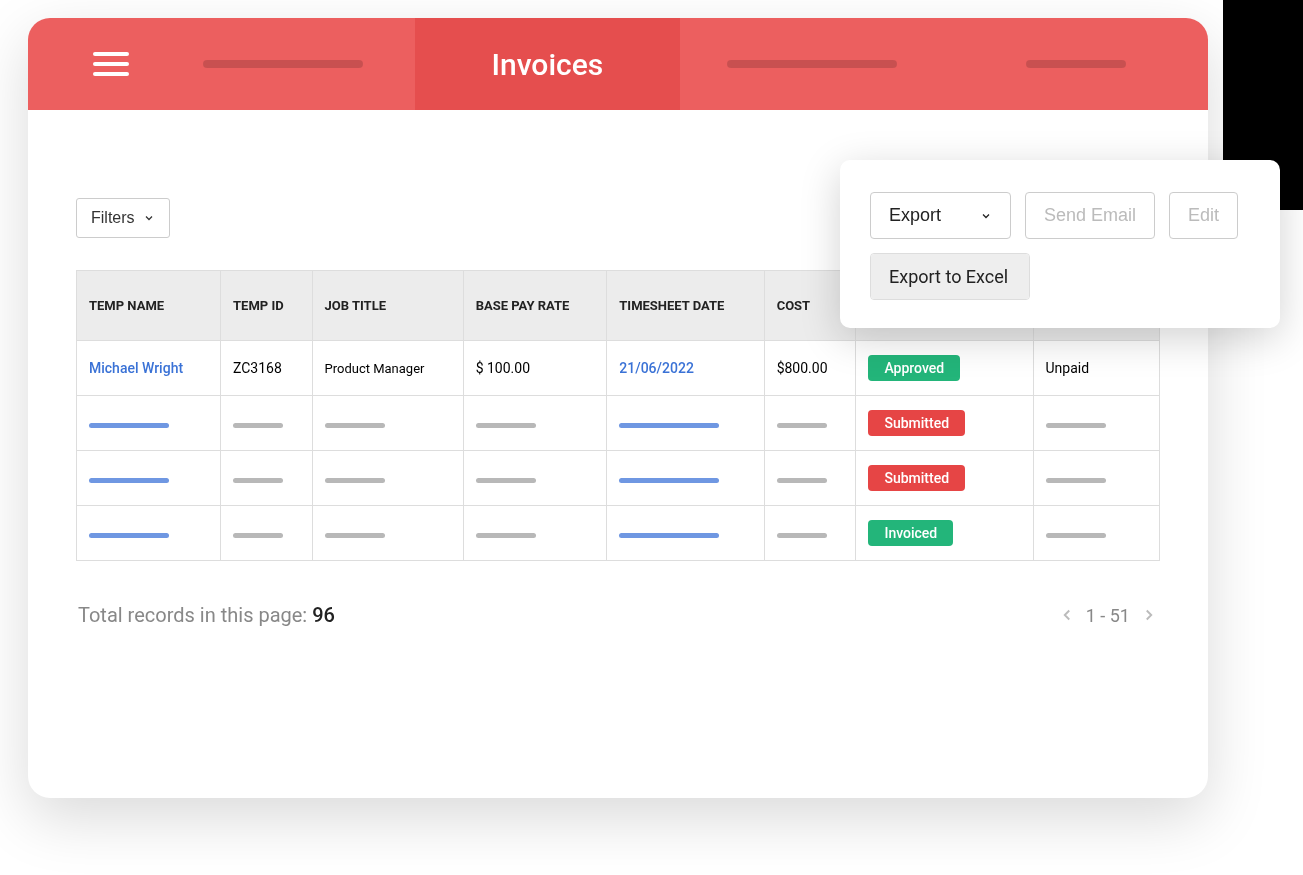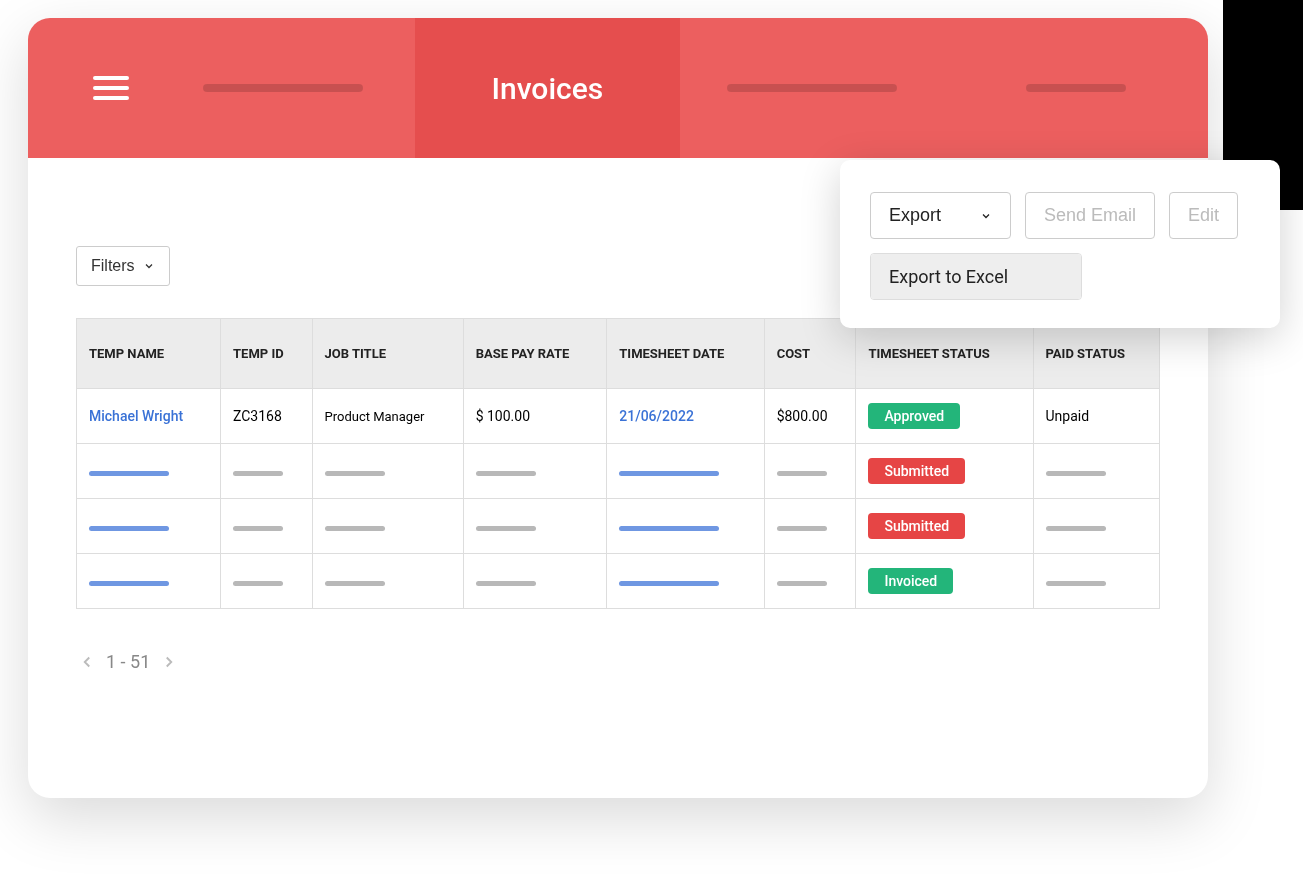"Invoices" .hdr { height: 140px -> 92px }
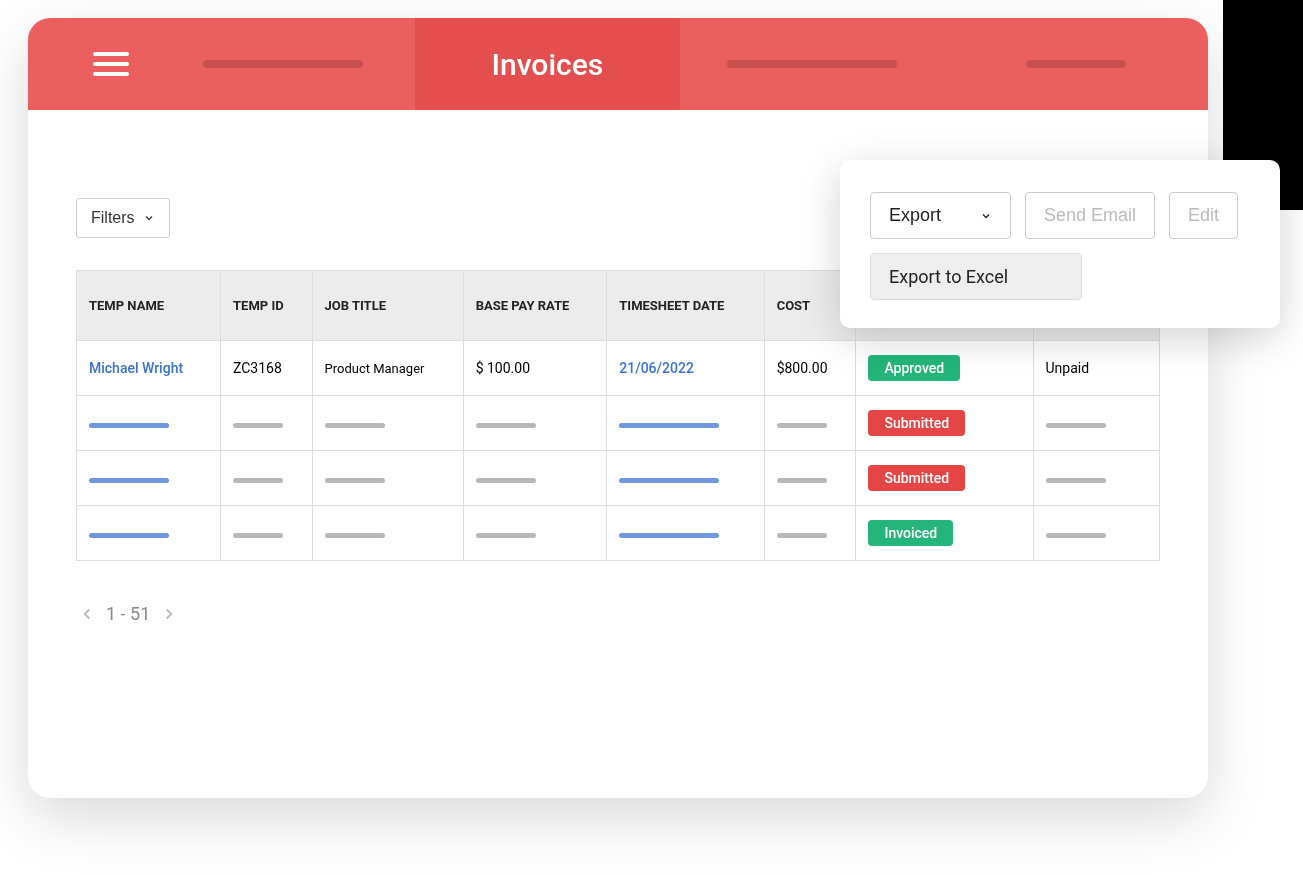"Export to Excel" .dropdown-menu { width: 212px -> 160px }
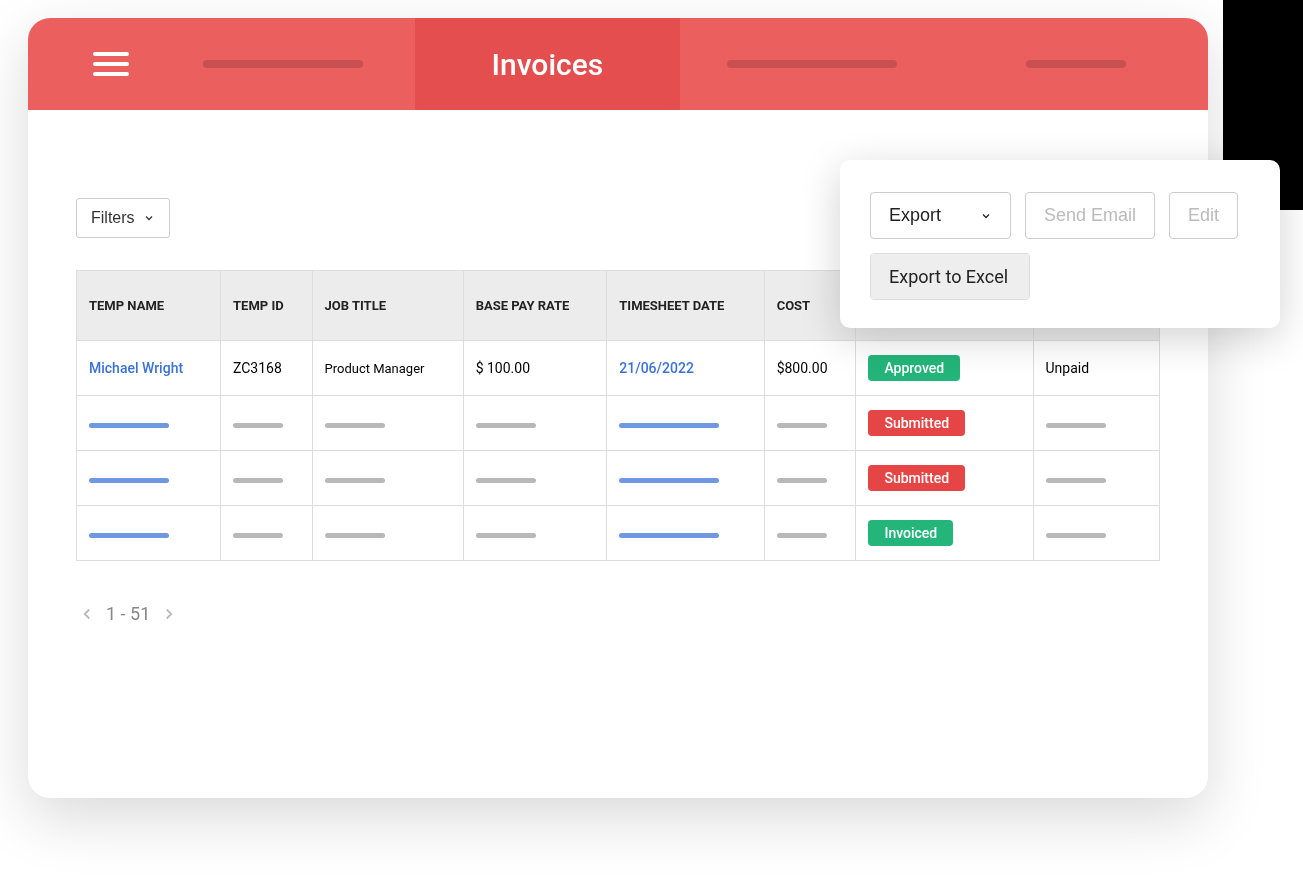"Total records in this page:" div.total-records { html: none -> <div> <span>Total records in this page: </span><span>96</span> </div> }
